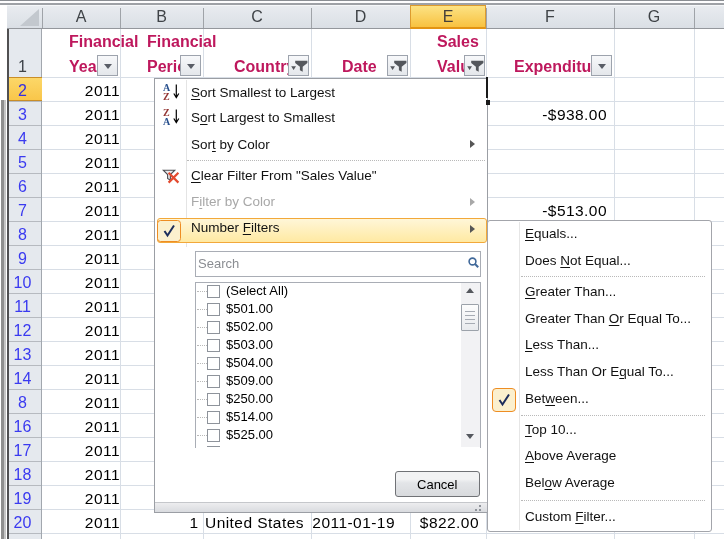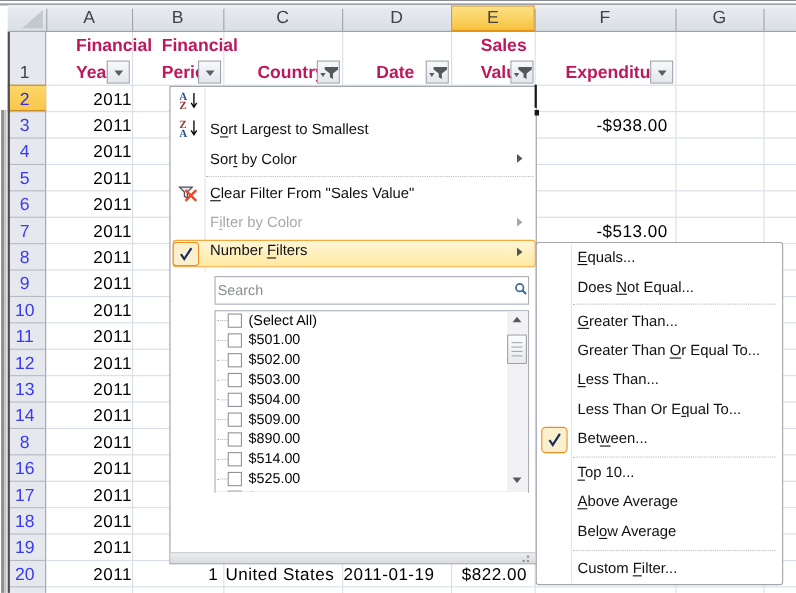"Sort Smallest to Largest" div.mi { html: none -> <div><u>S</u>ort Smallest to Largest</div> }
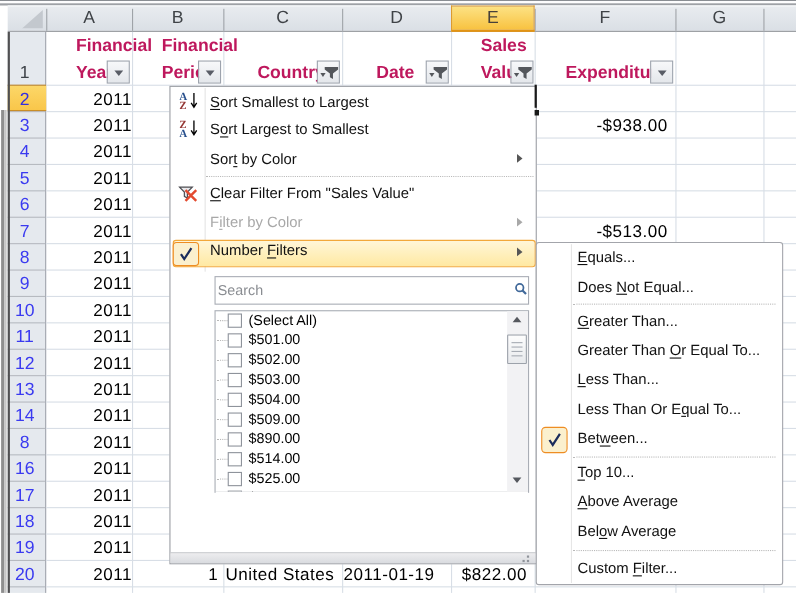"$890.00" div.li { text: $890.00 -> $250.00 }
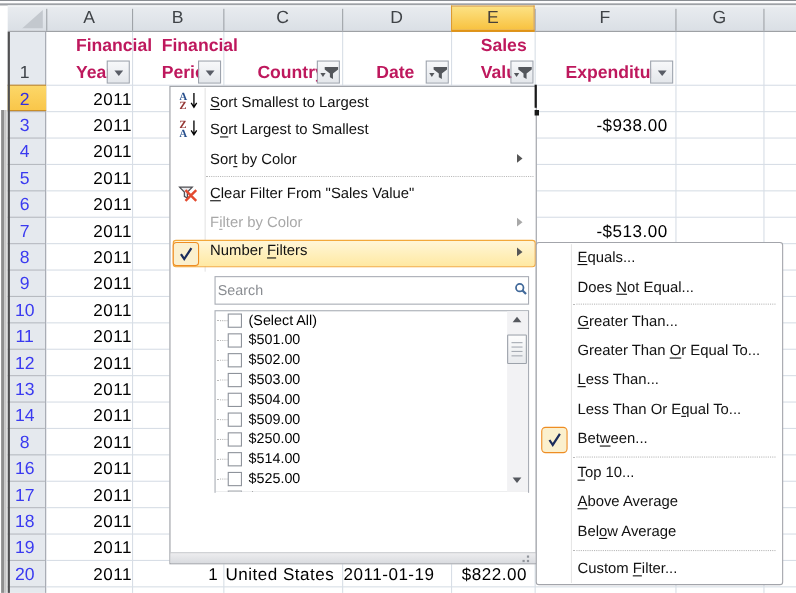"Cancel" div.a { html: none -> <div>Cancel</div> }
